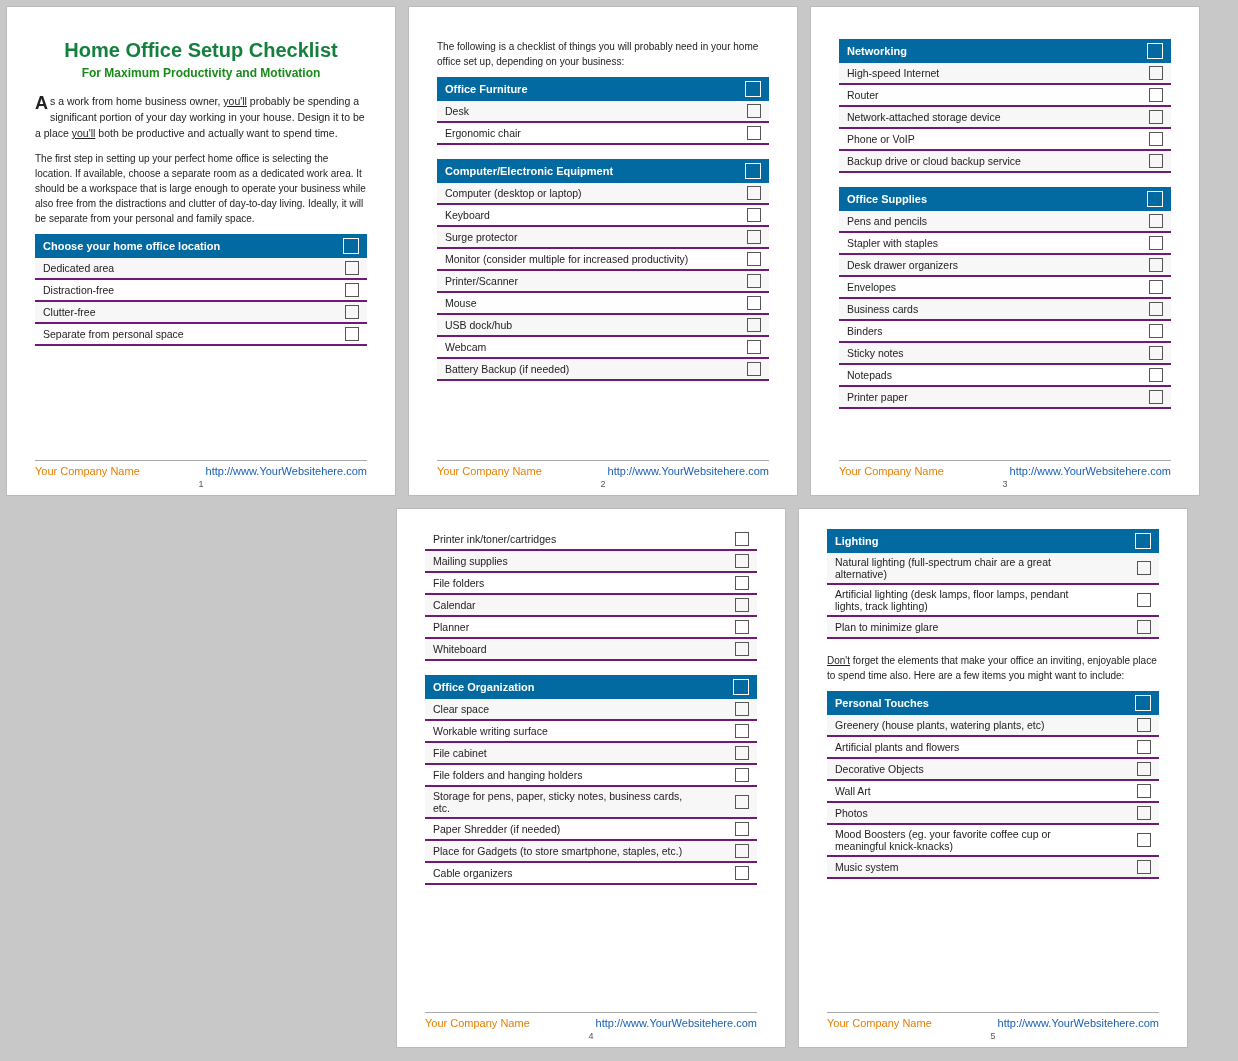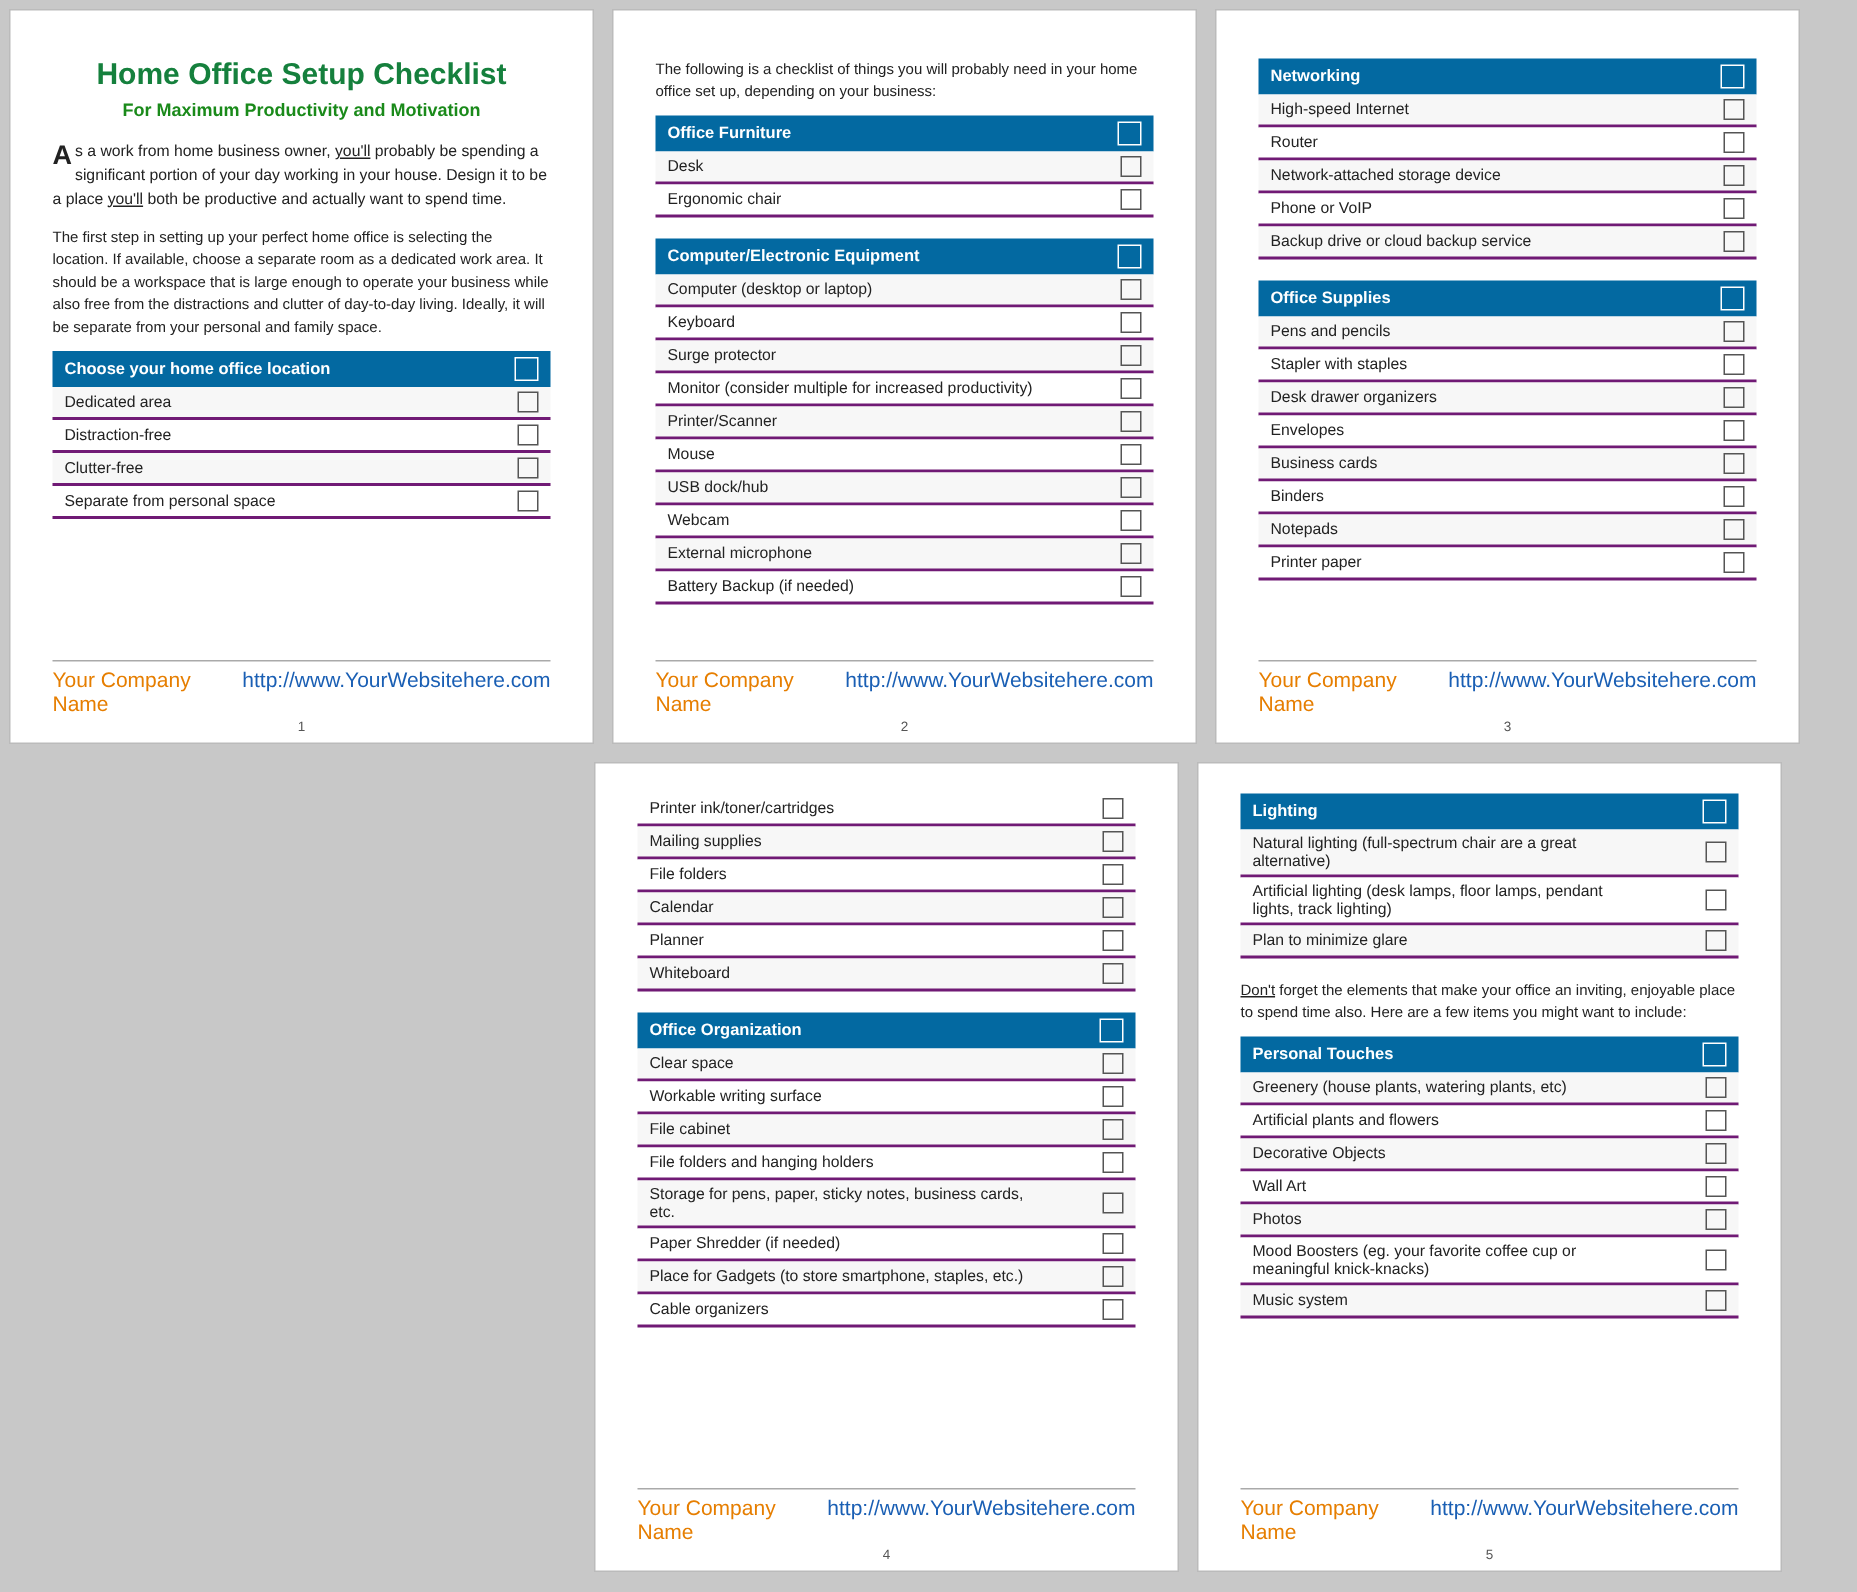"Sticky notes" div.checklist-row { html: none -> <div> <span>Sticky notes</span> <span></span> </div> }
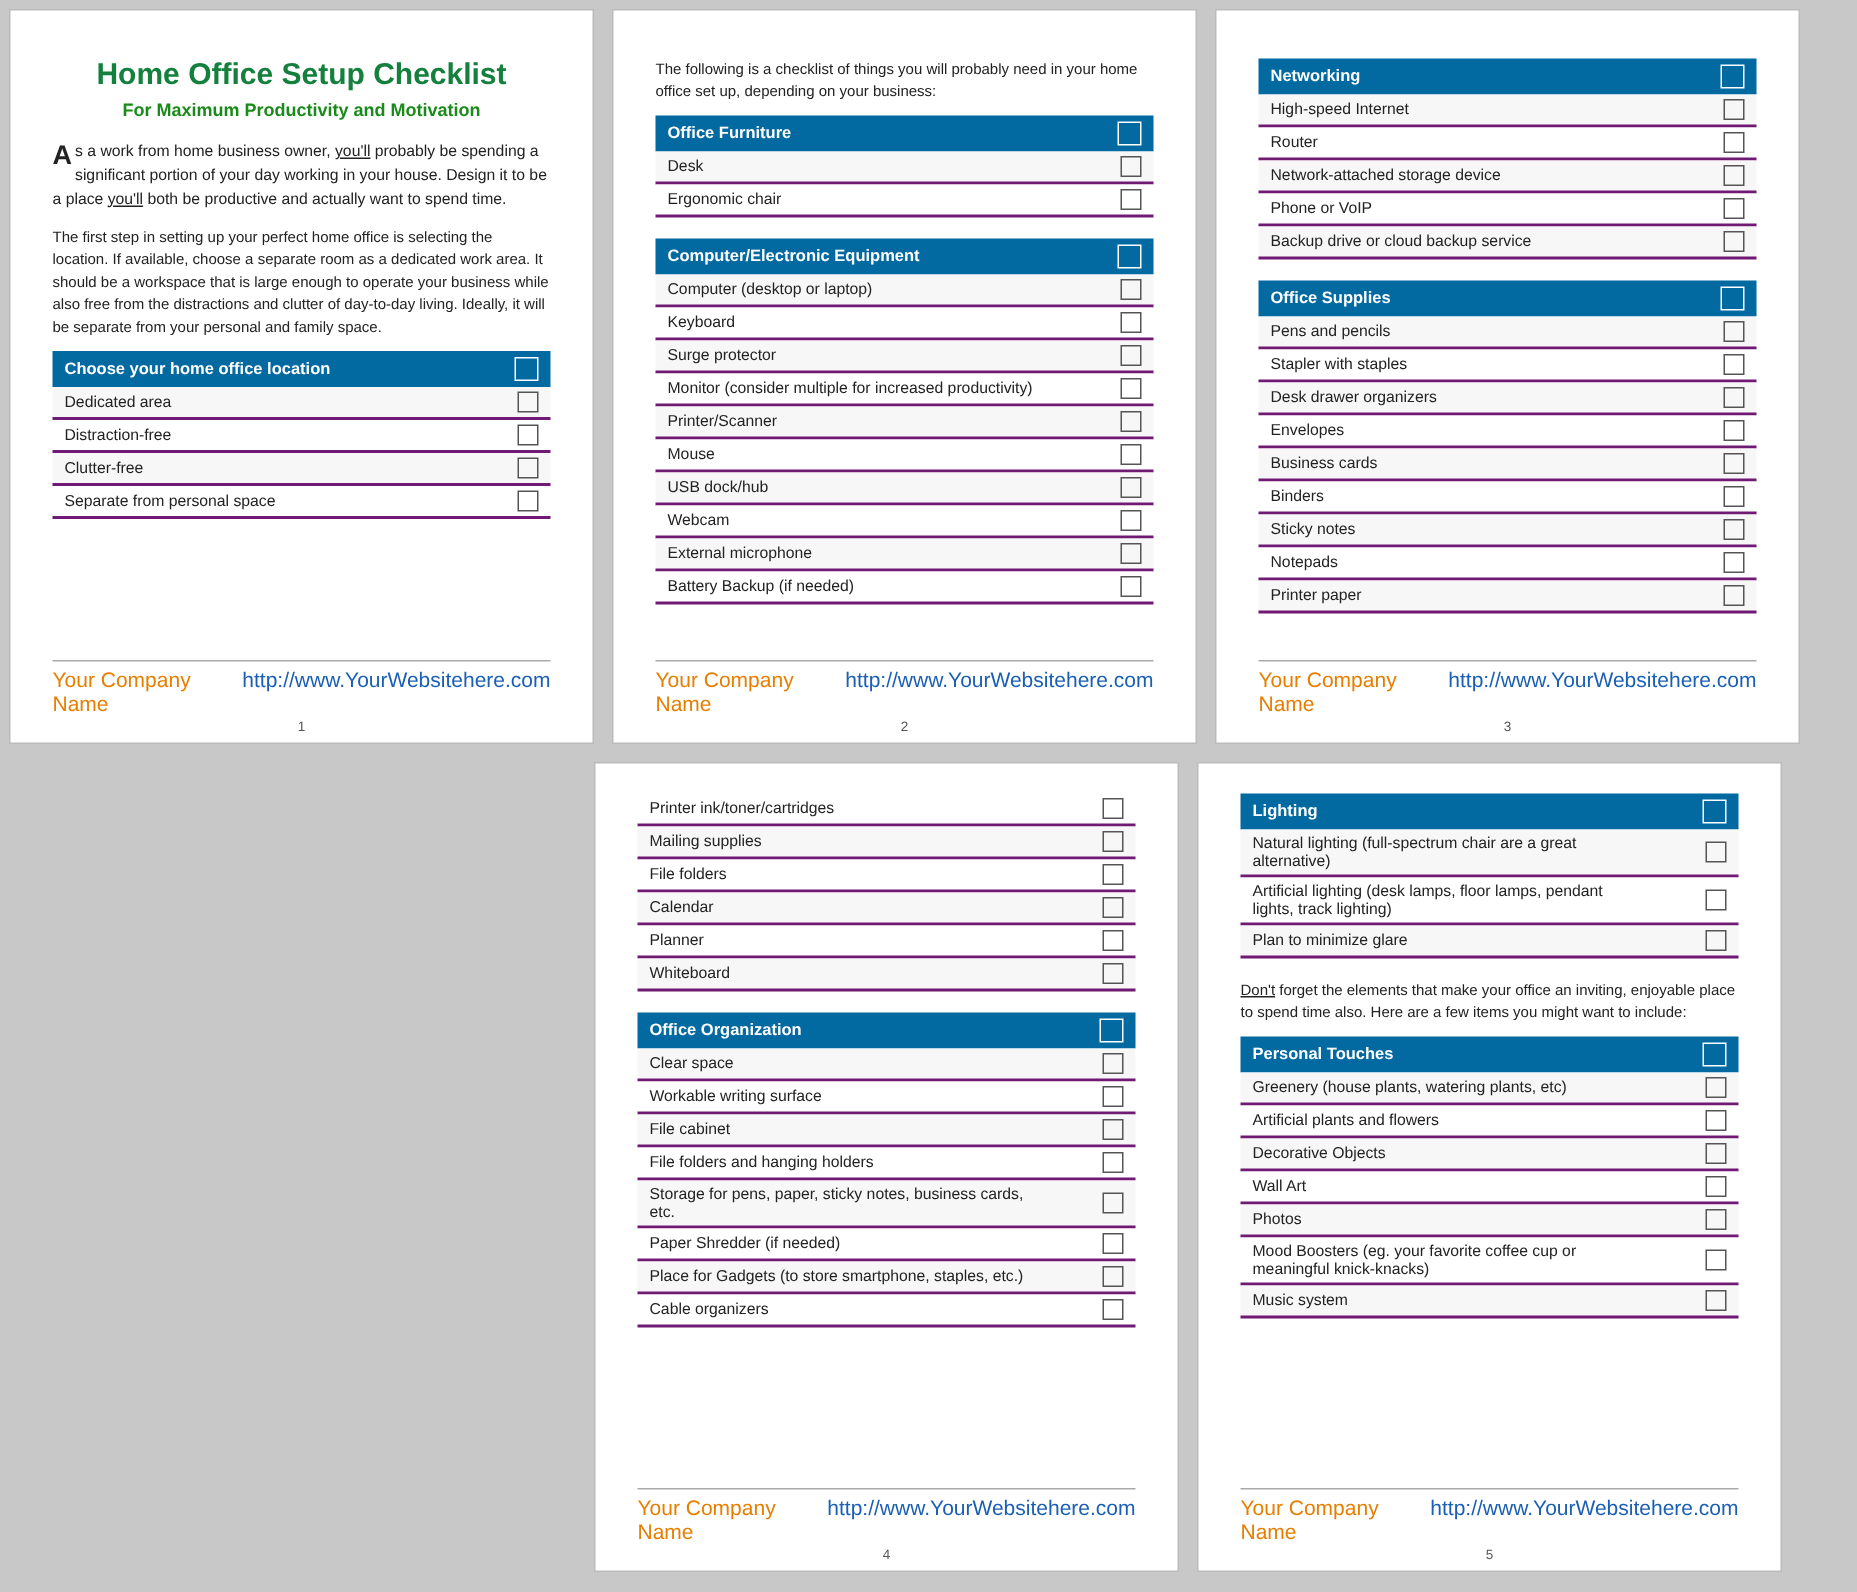"External microphone" div.checklist-row { html: <div> <span>External microphone</span> <span></span> </div> -> none }
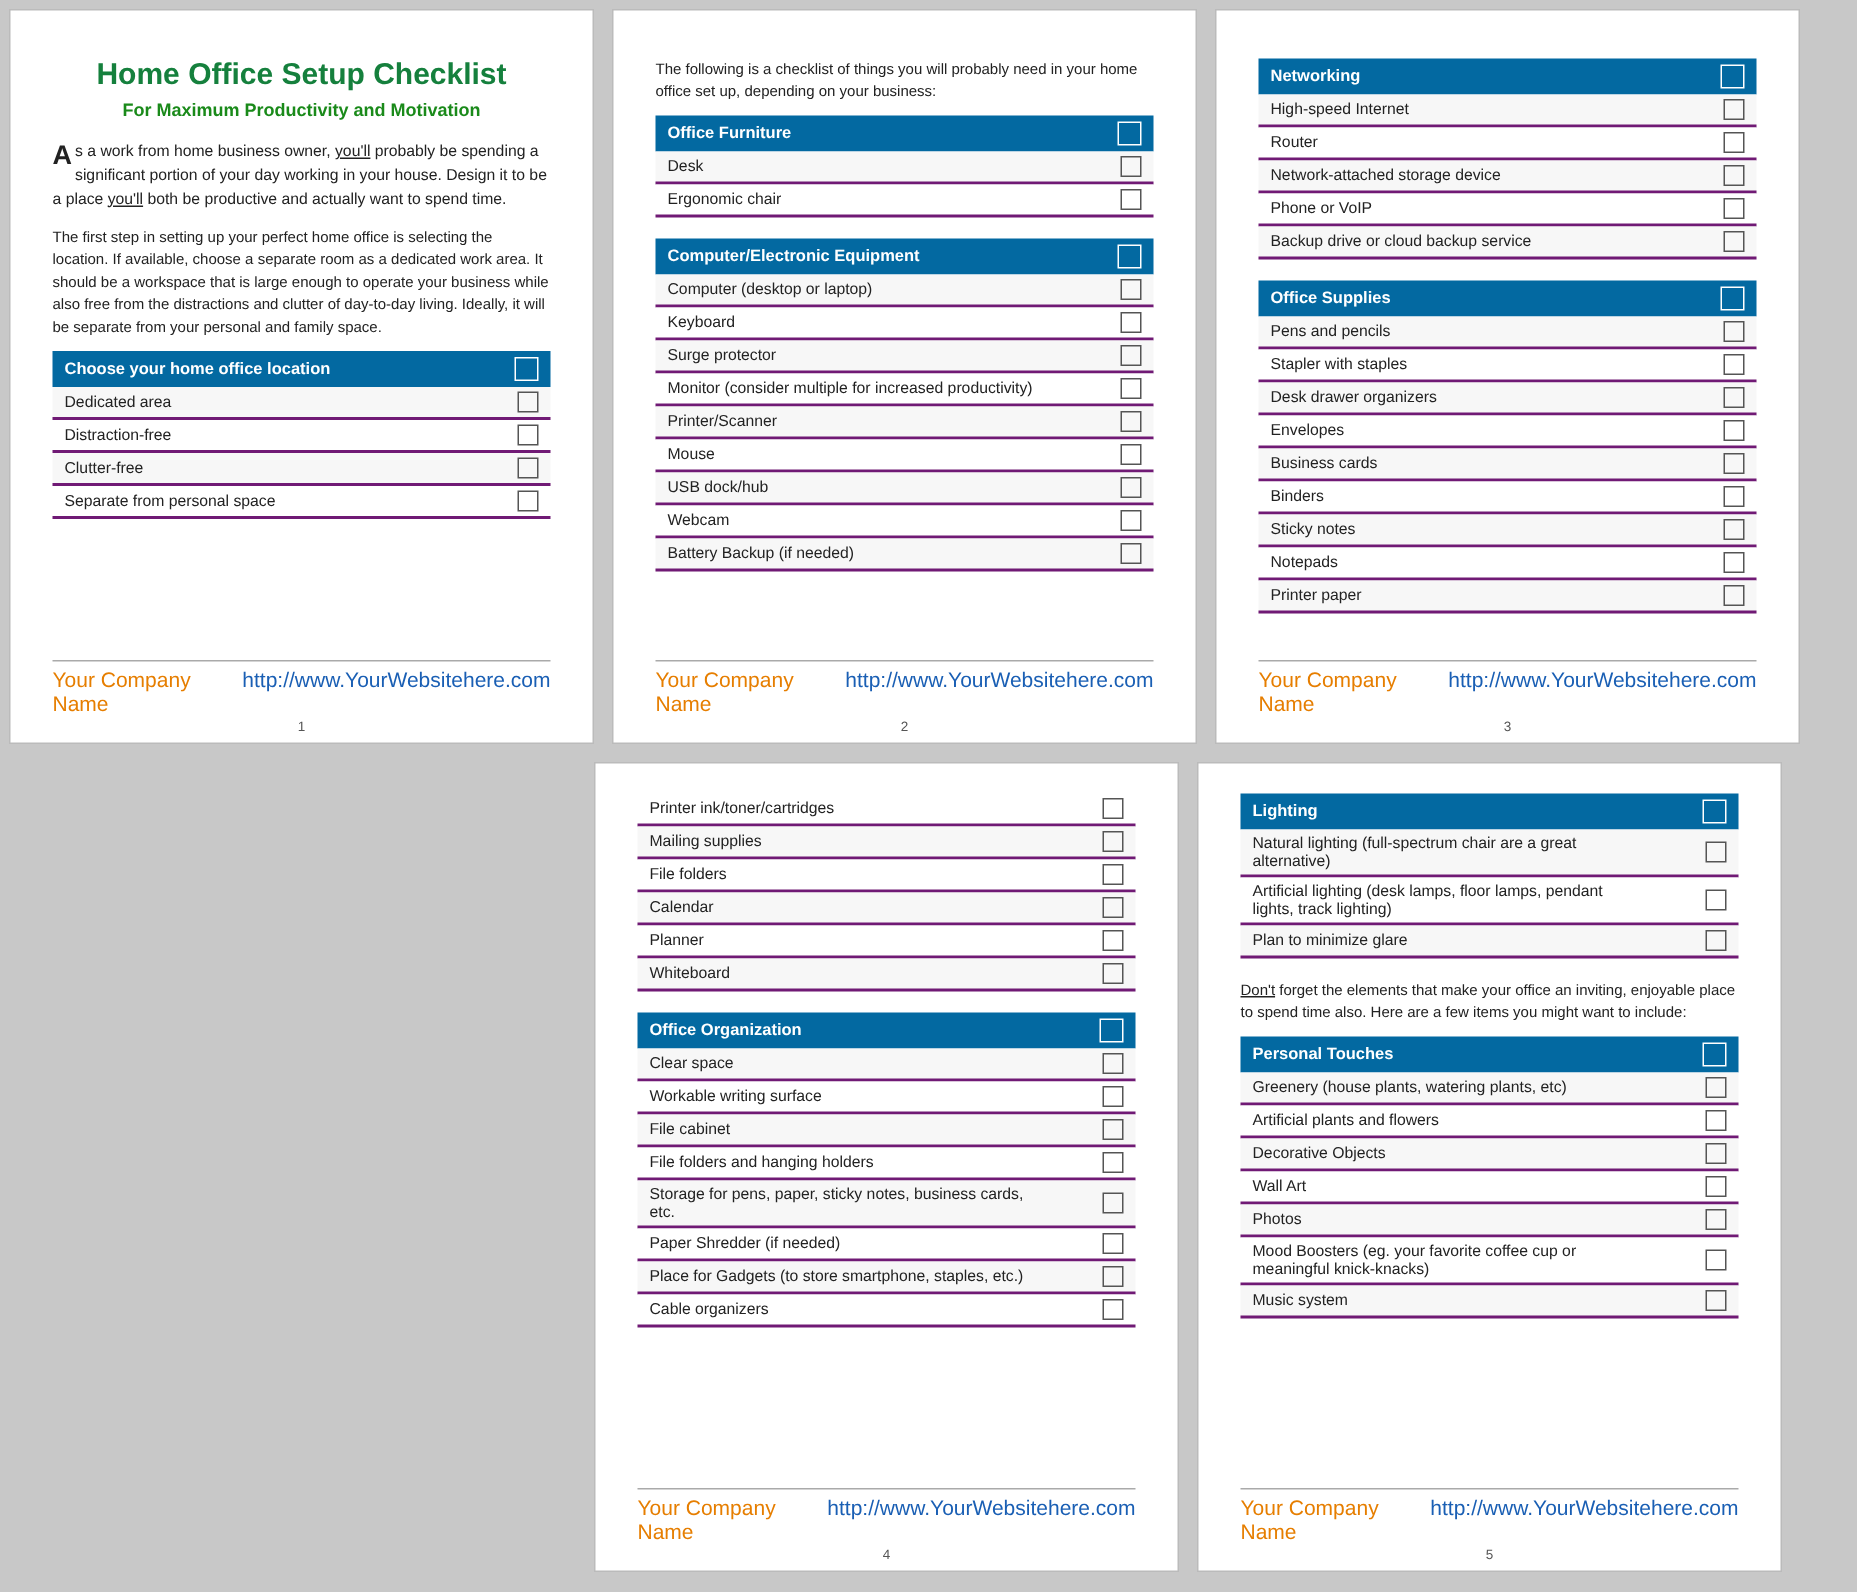"Your Company Name" .page-footer { font-size: 14px -> 11px }
